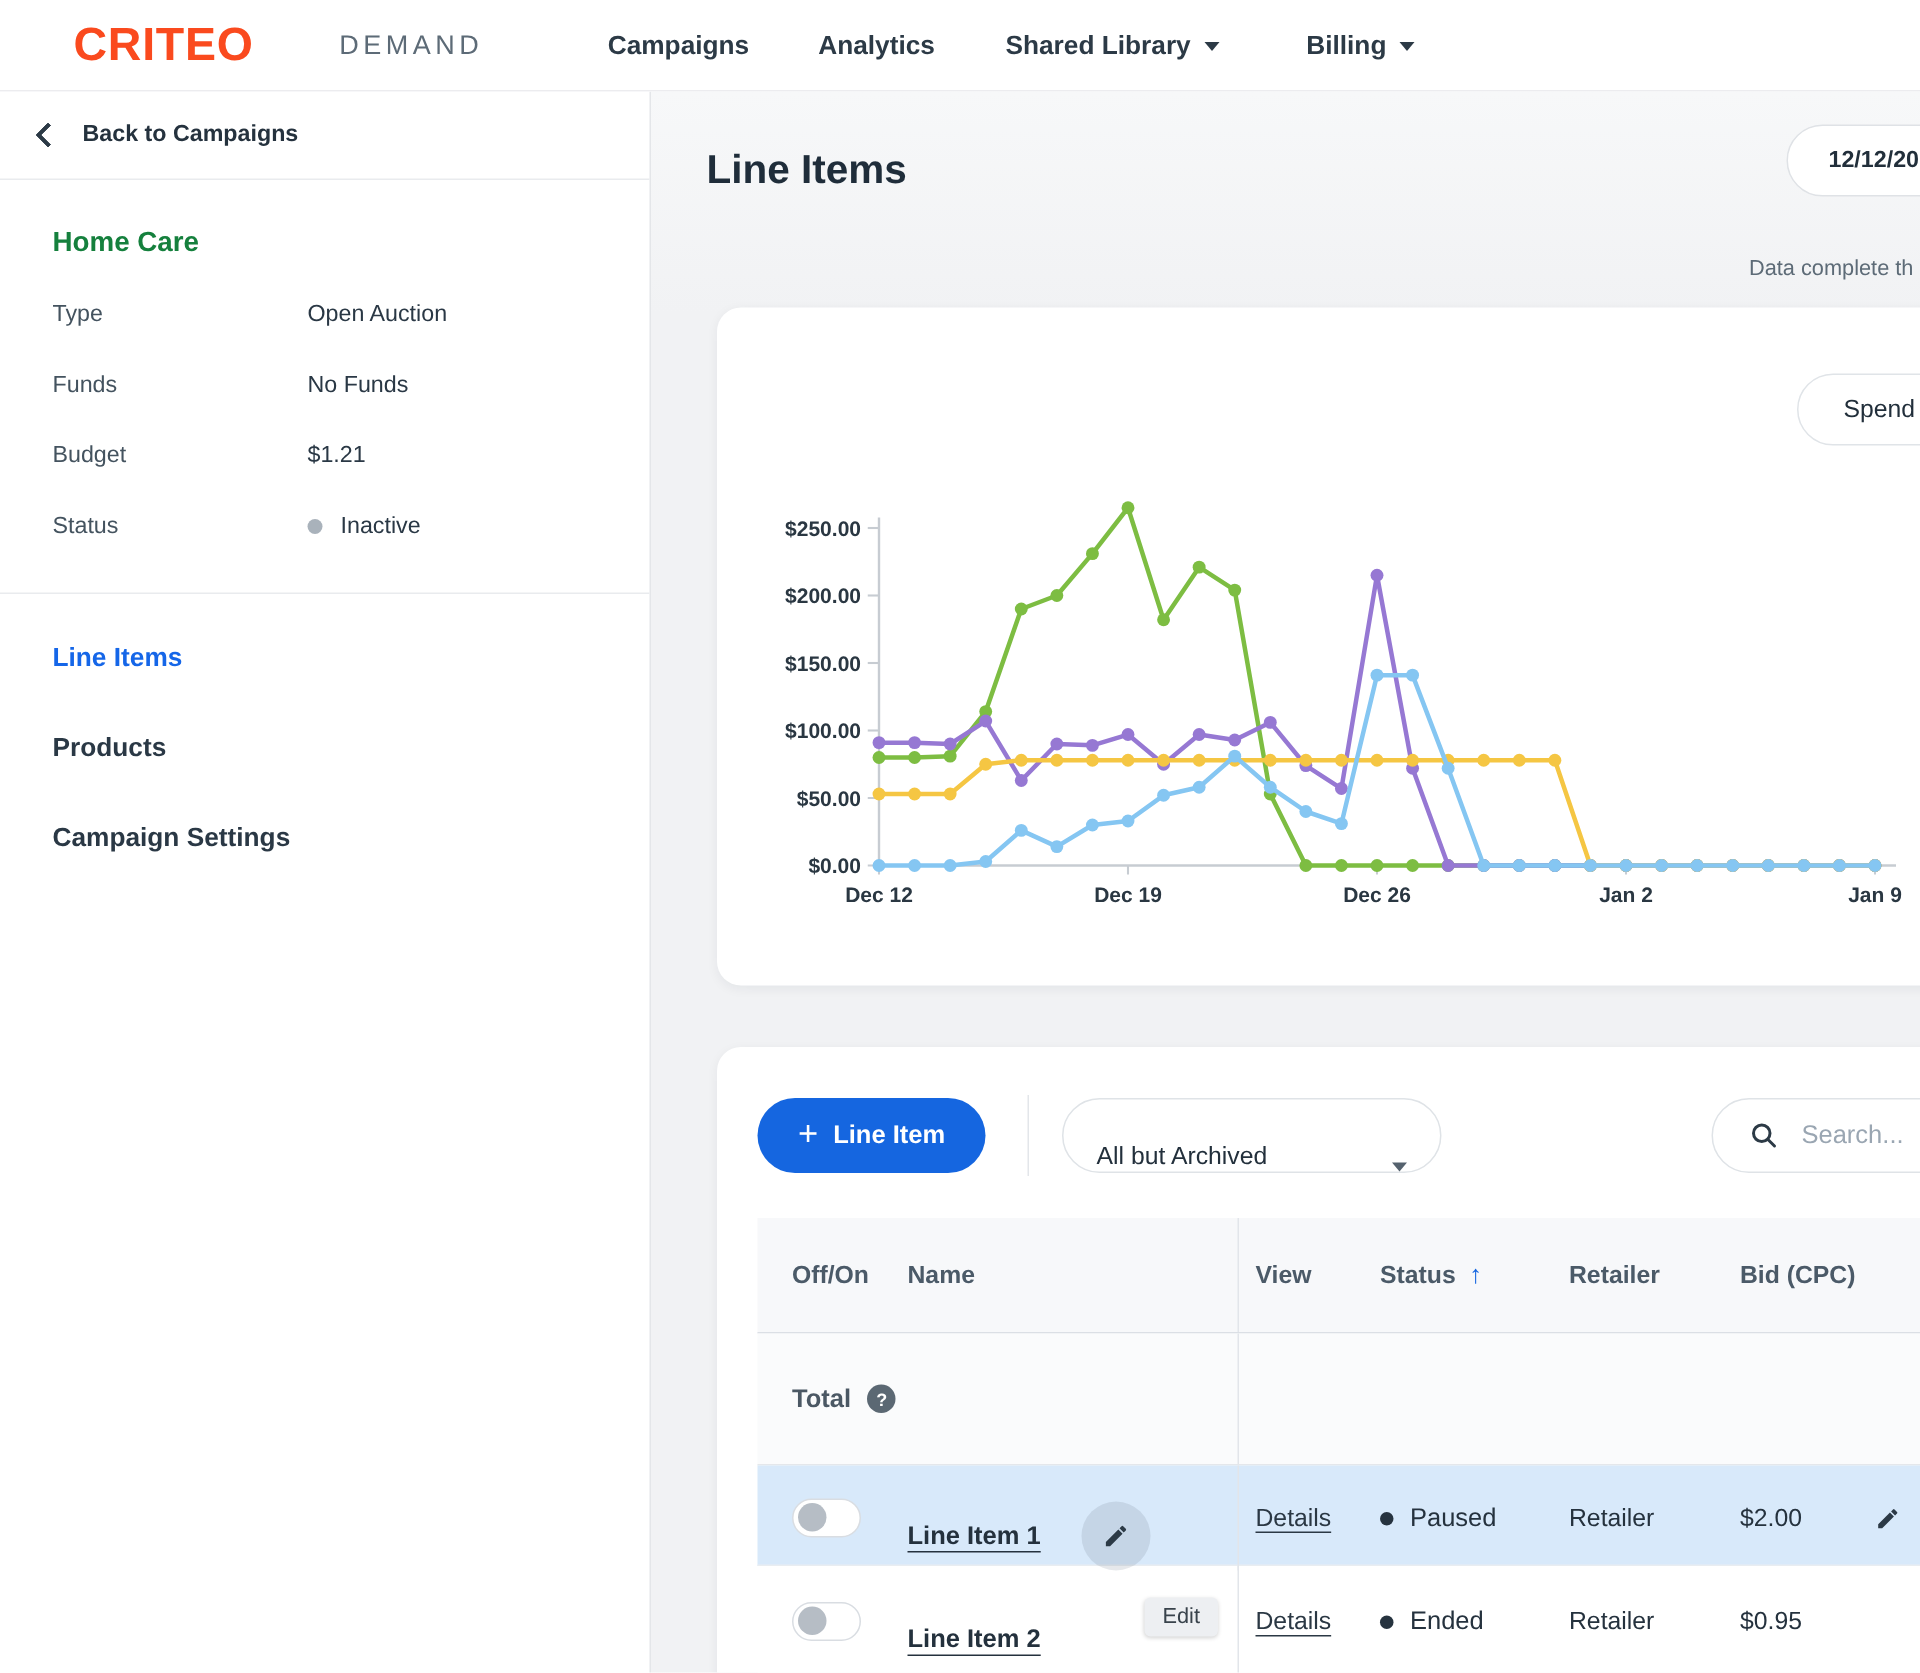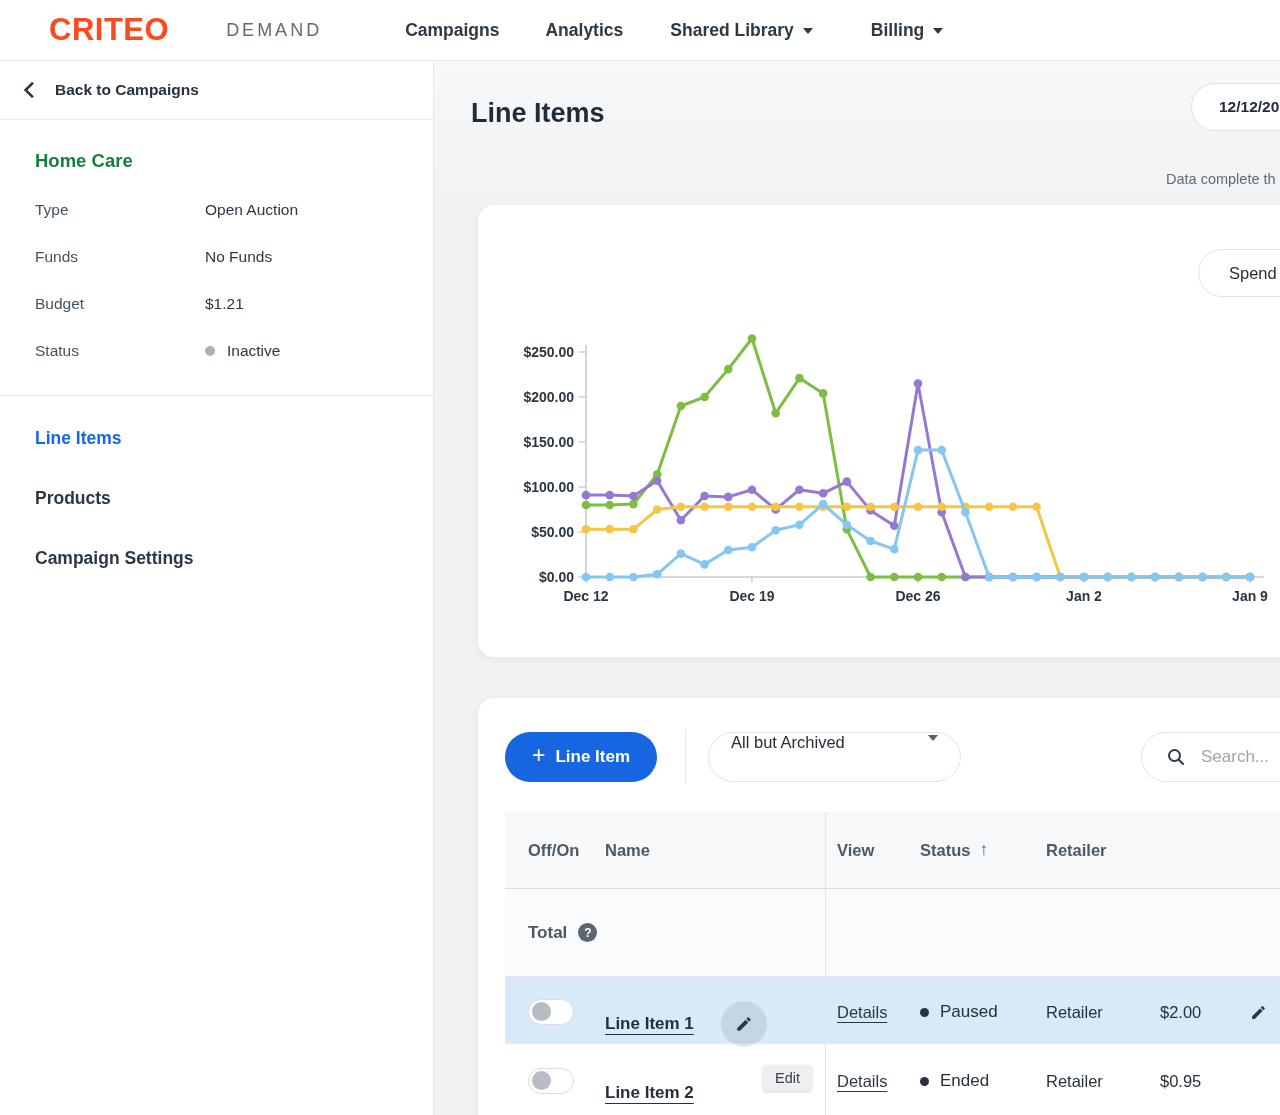"All but Archived" .select-pill { align-items: flex-start -> flex-end }
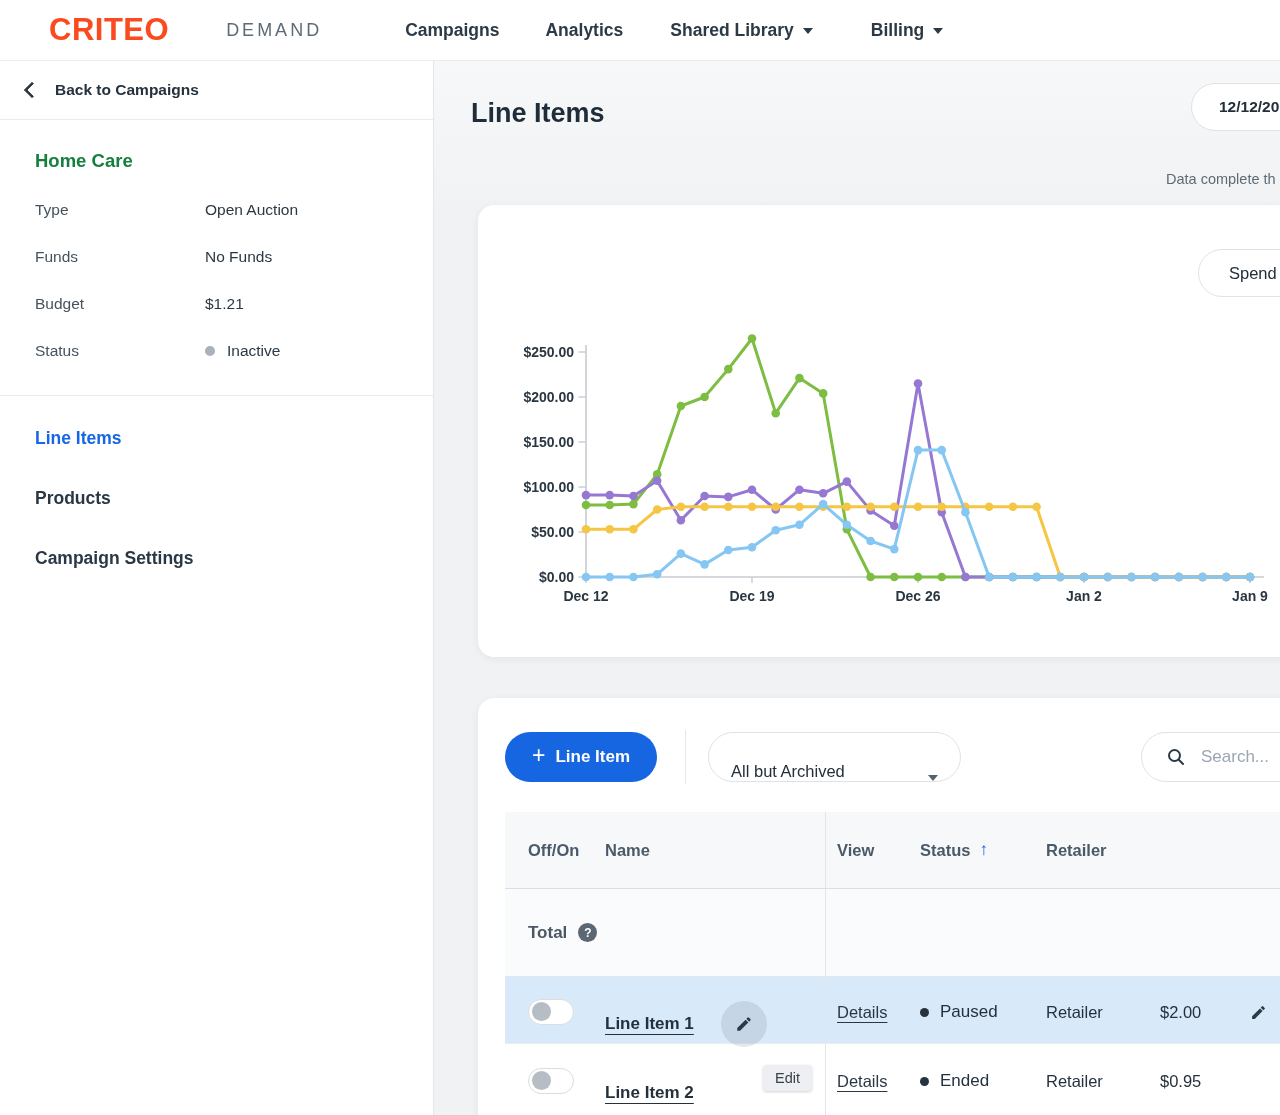"Bid (CPC)" div.c { html: none -> <div>Bid (CPC)</div> }
